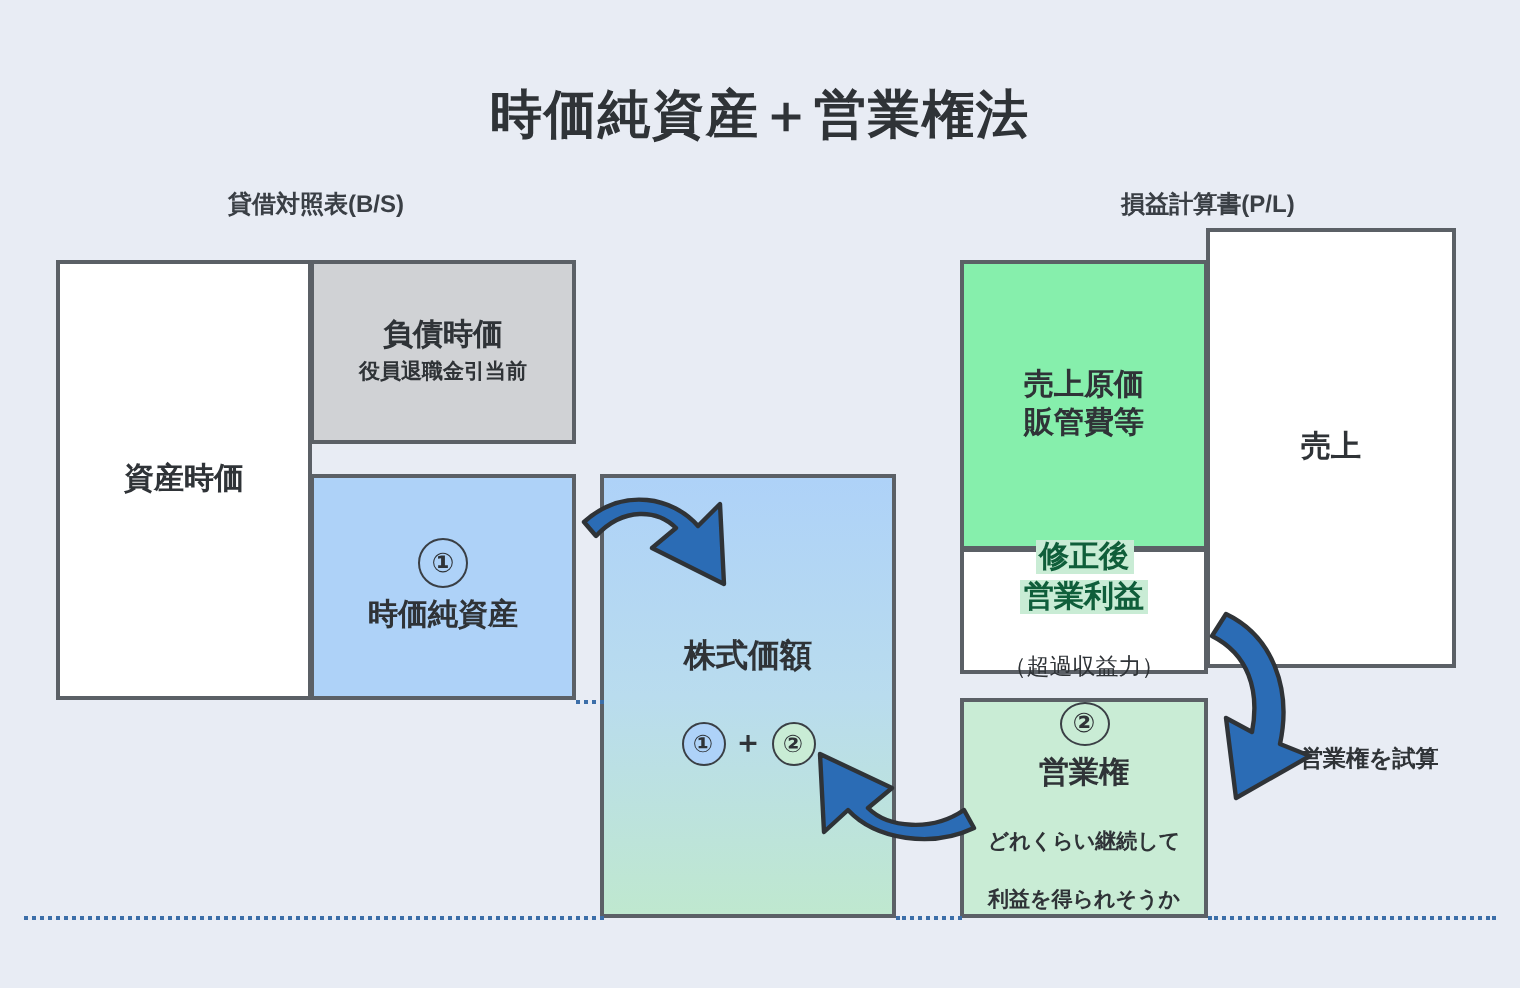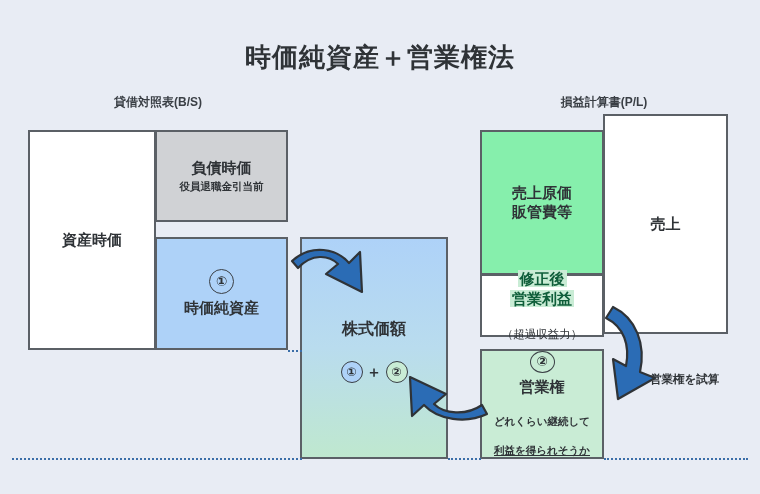"利益を得られそうか" div.cell-sub { text-decoration: underline -> none }
